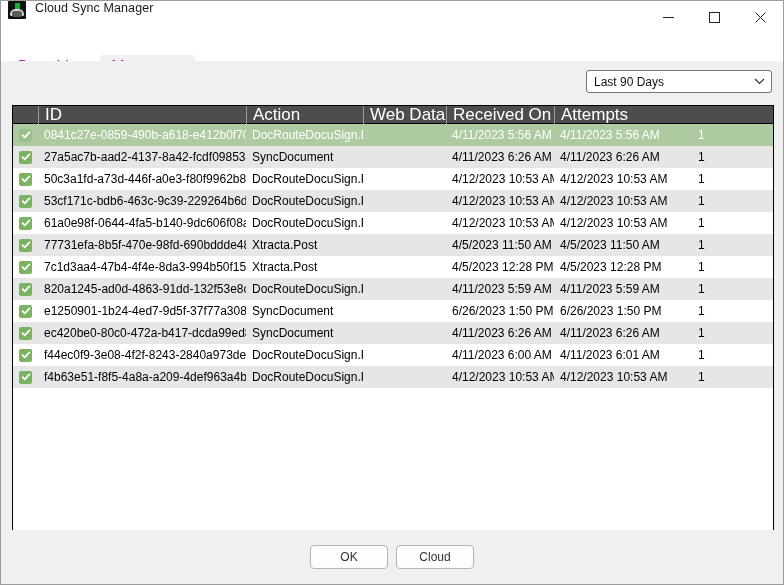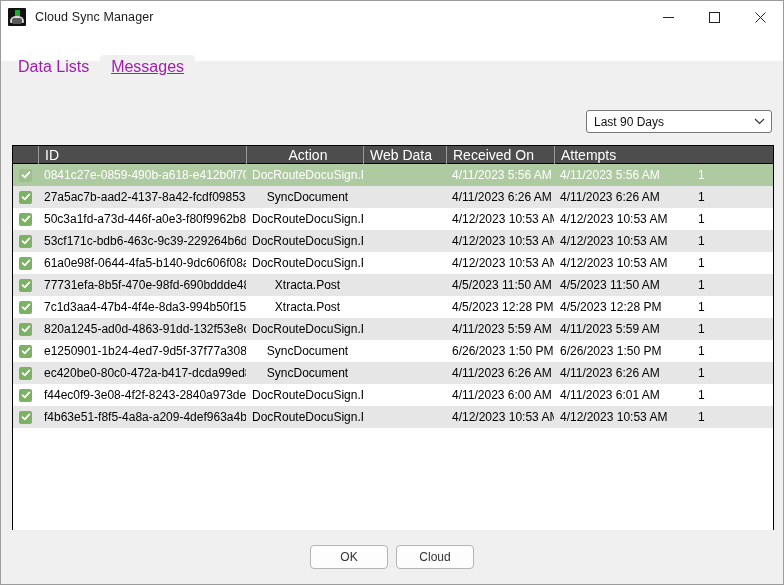"Cloud Sync Manager" .titlebar { align-items: center -> flex-start }
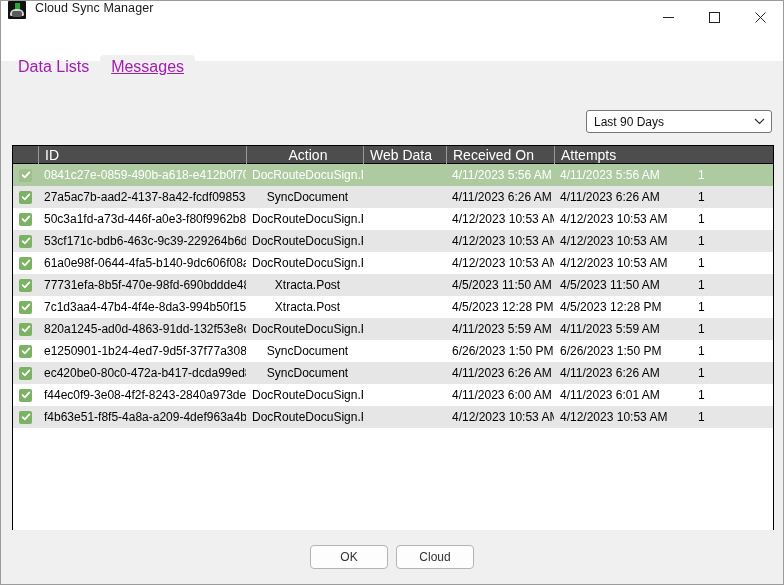"Last 90 Days" .content { margin-top: 40px -> none }
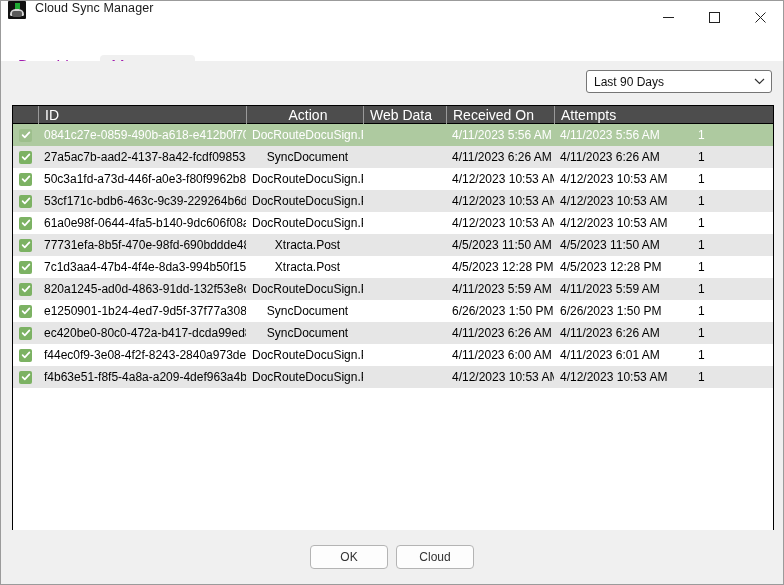"ID" .grid-head { font-size: 14px -> 17px }
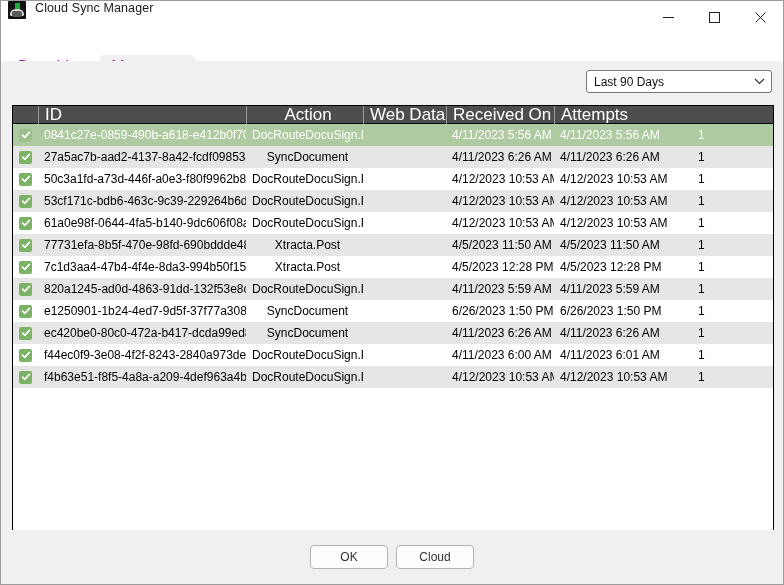"Action" .c-act { text-align: center -> none }
